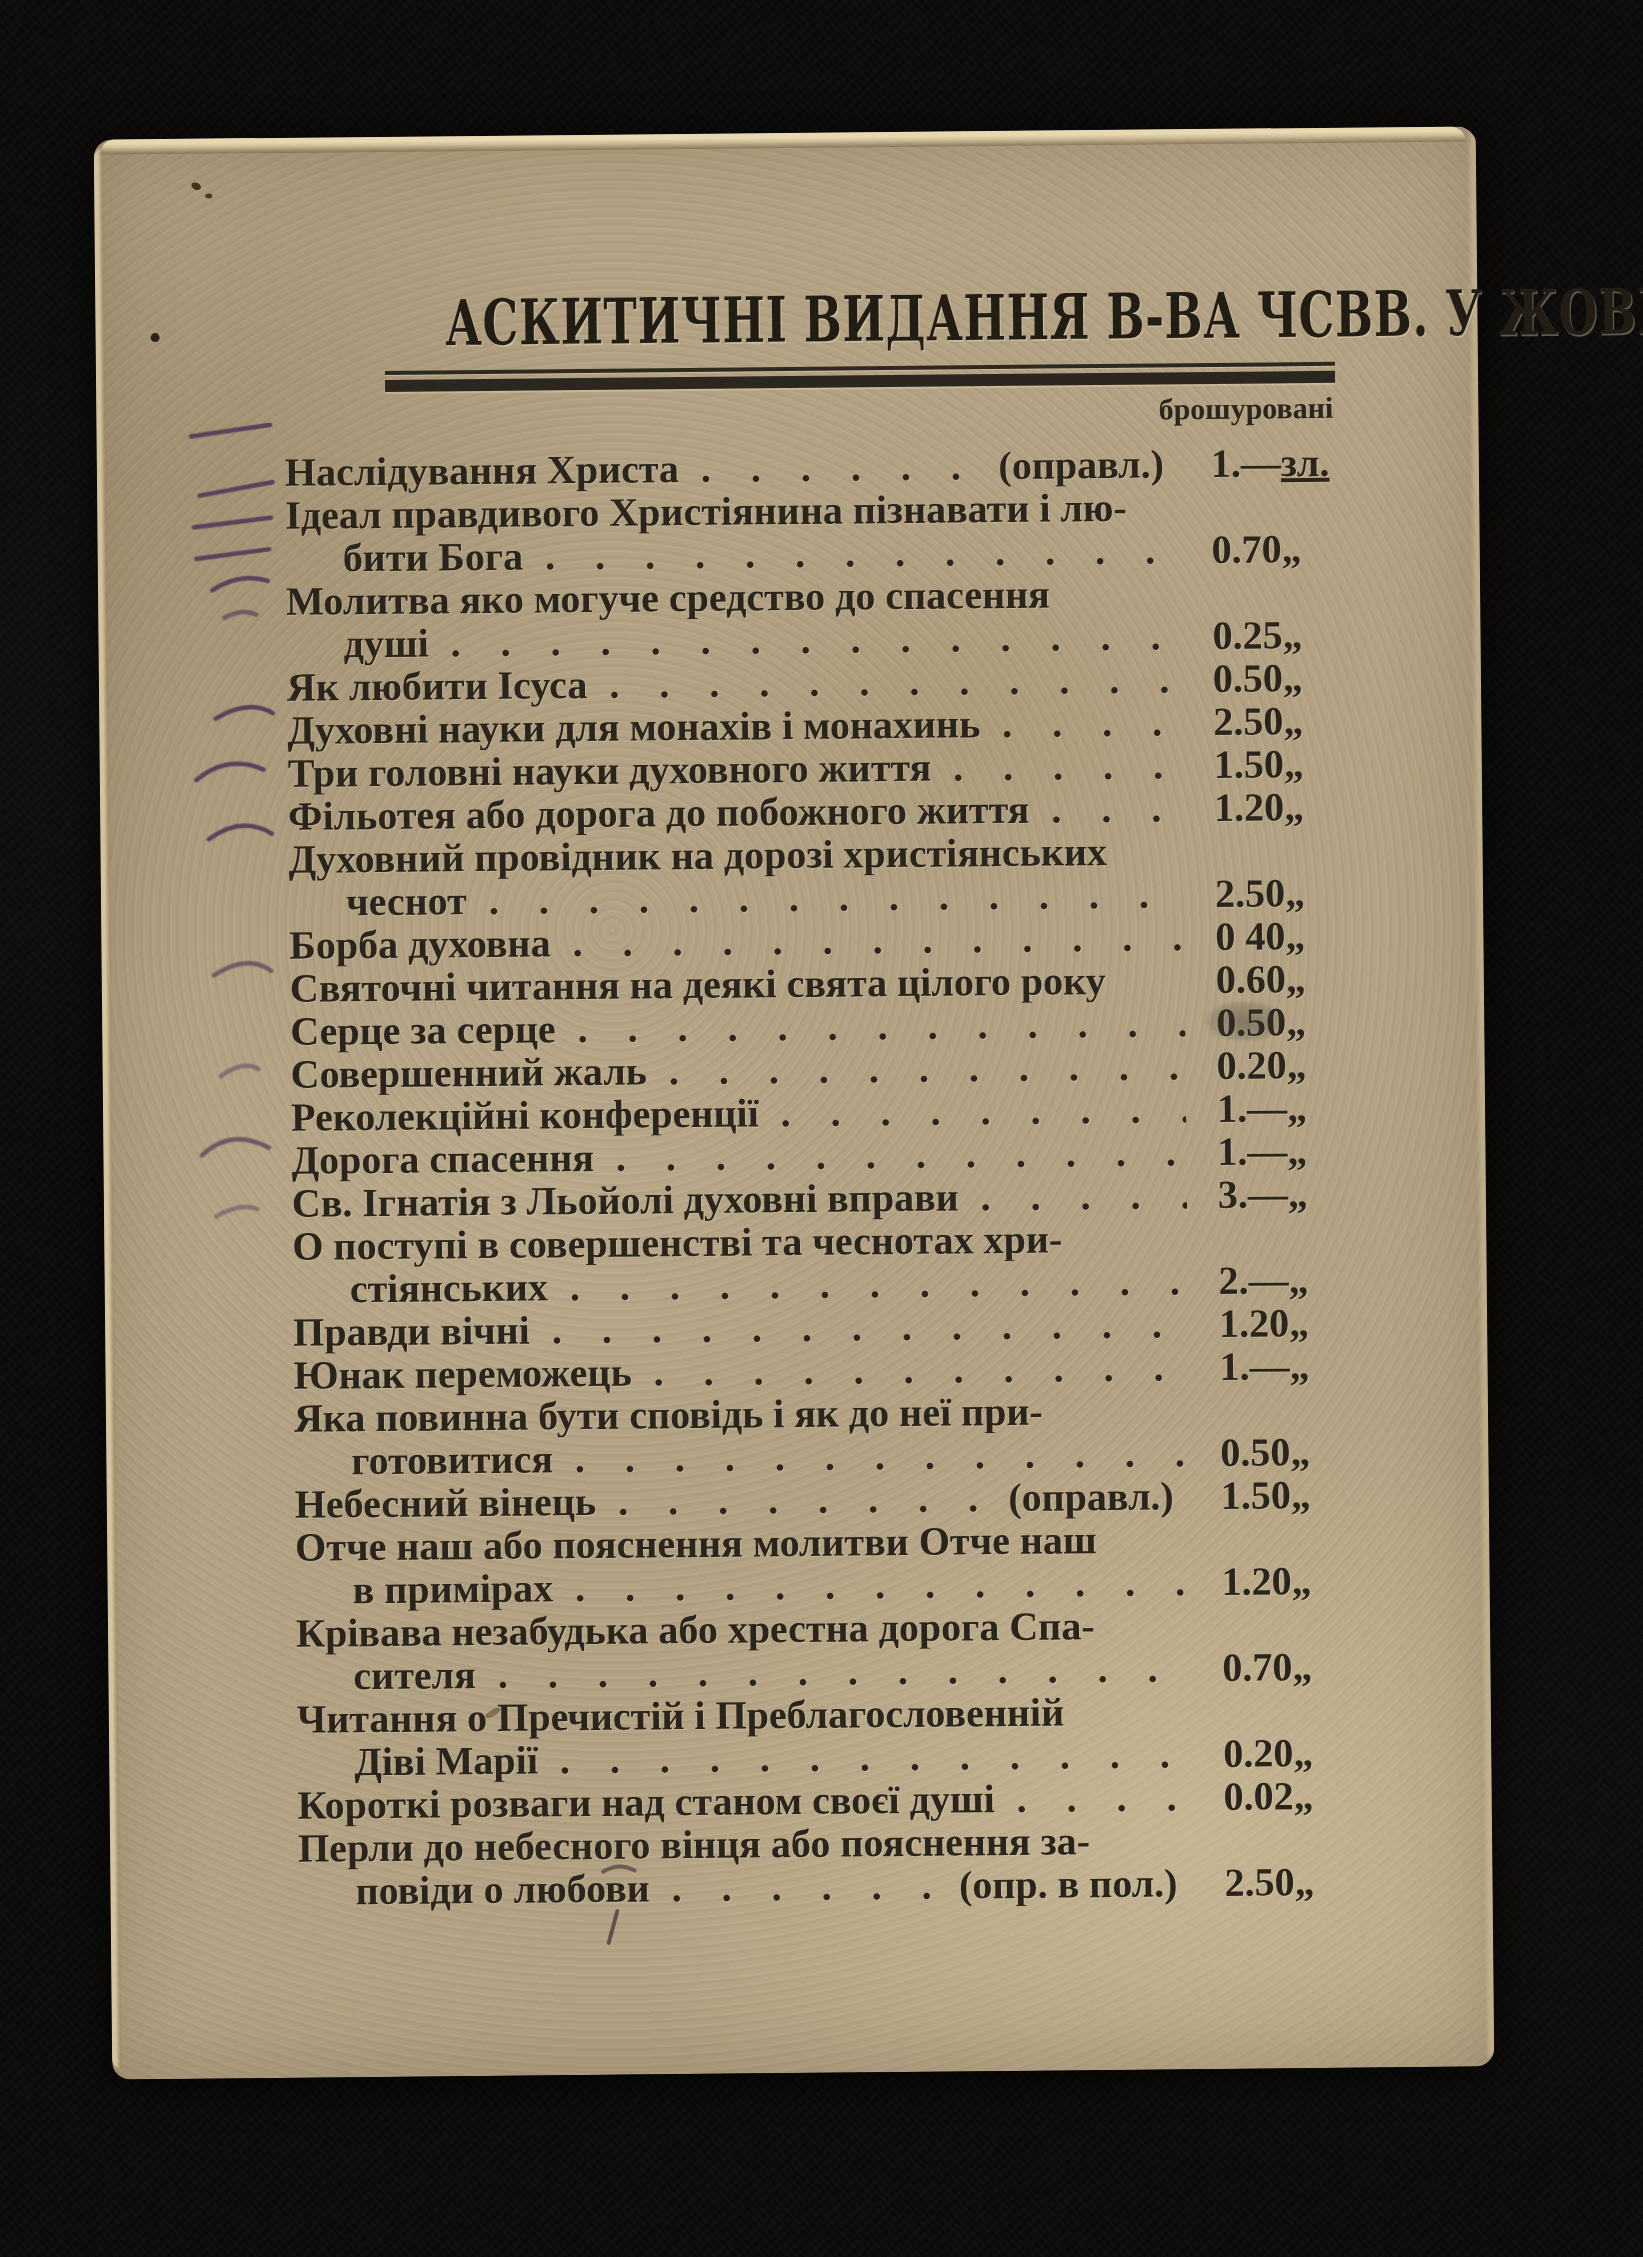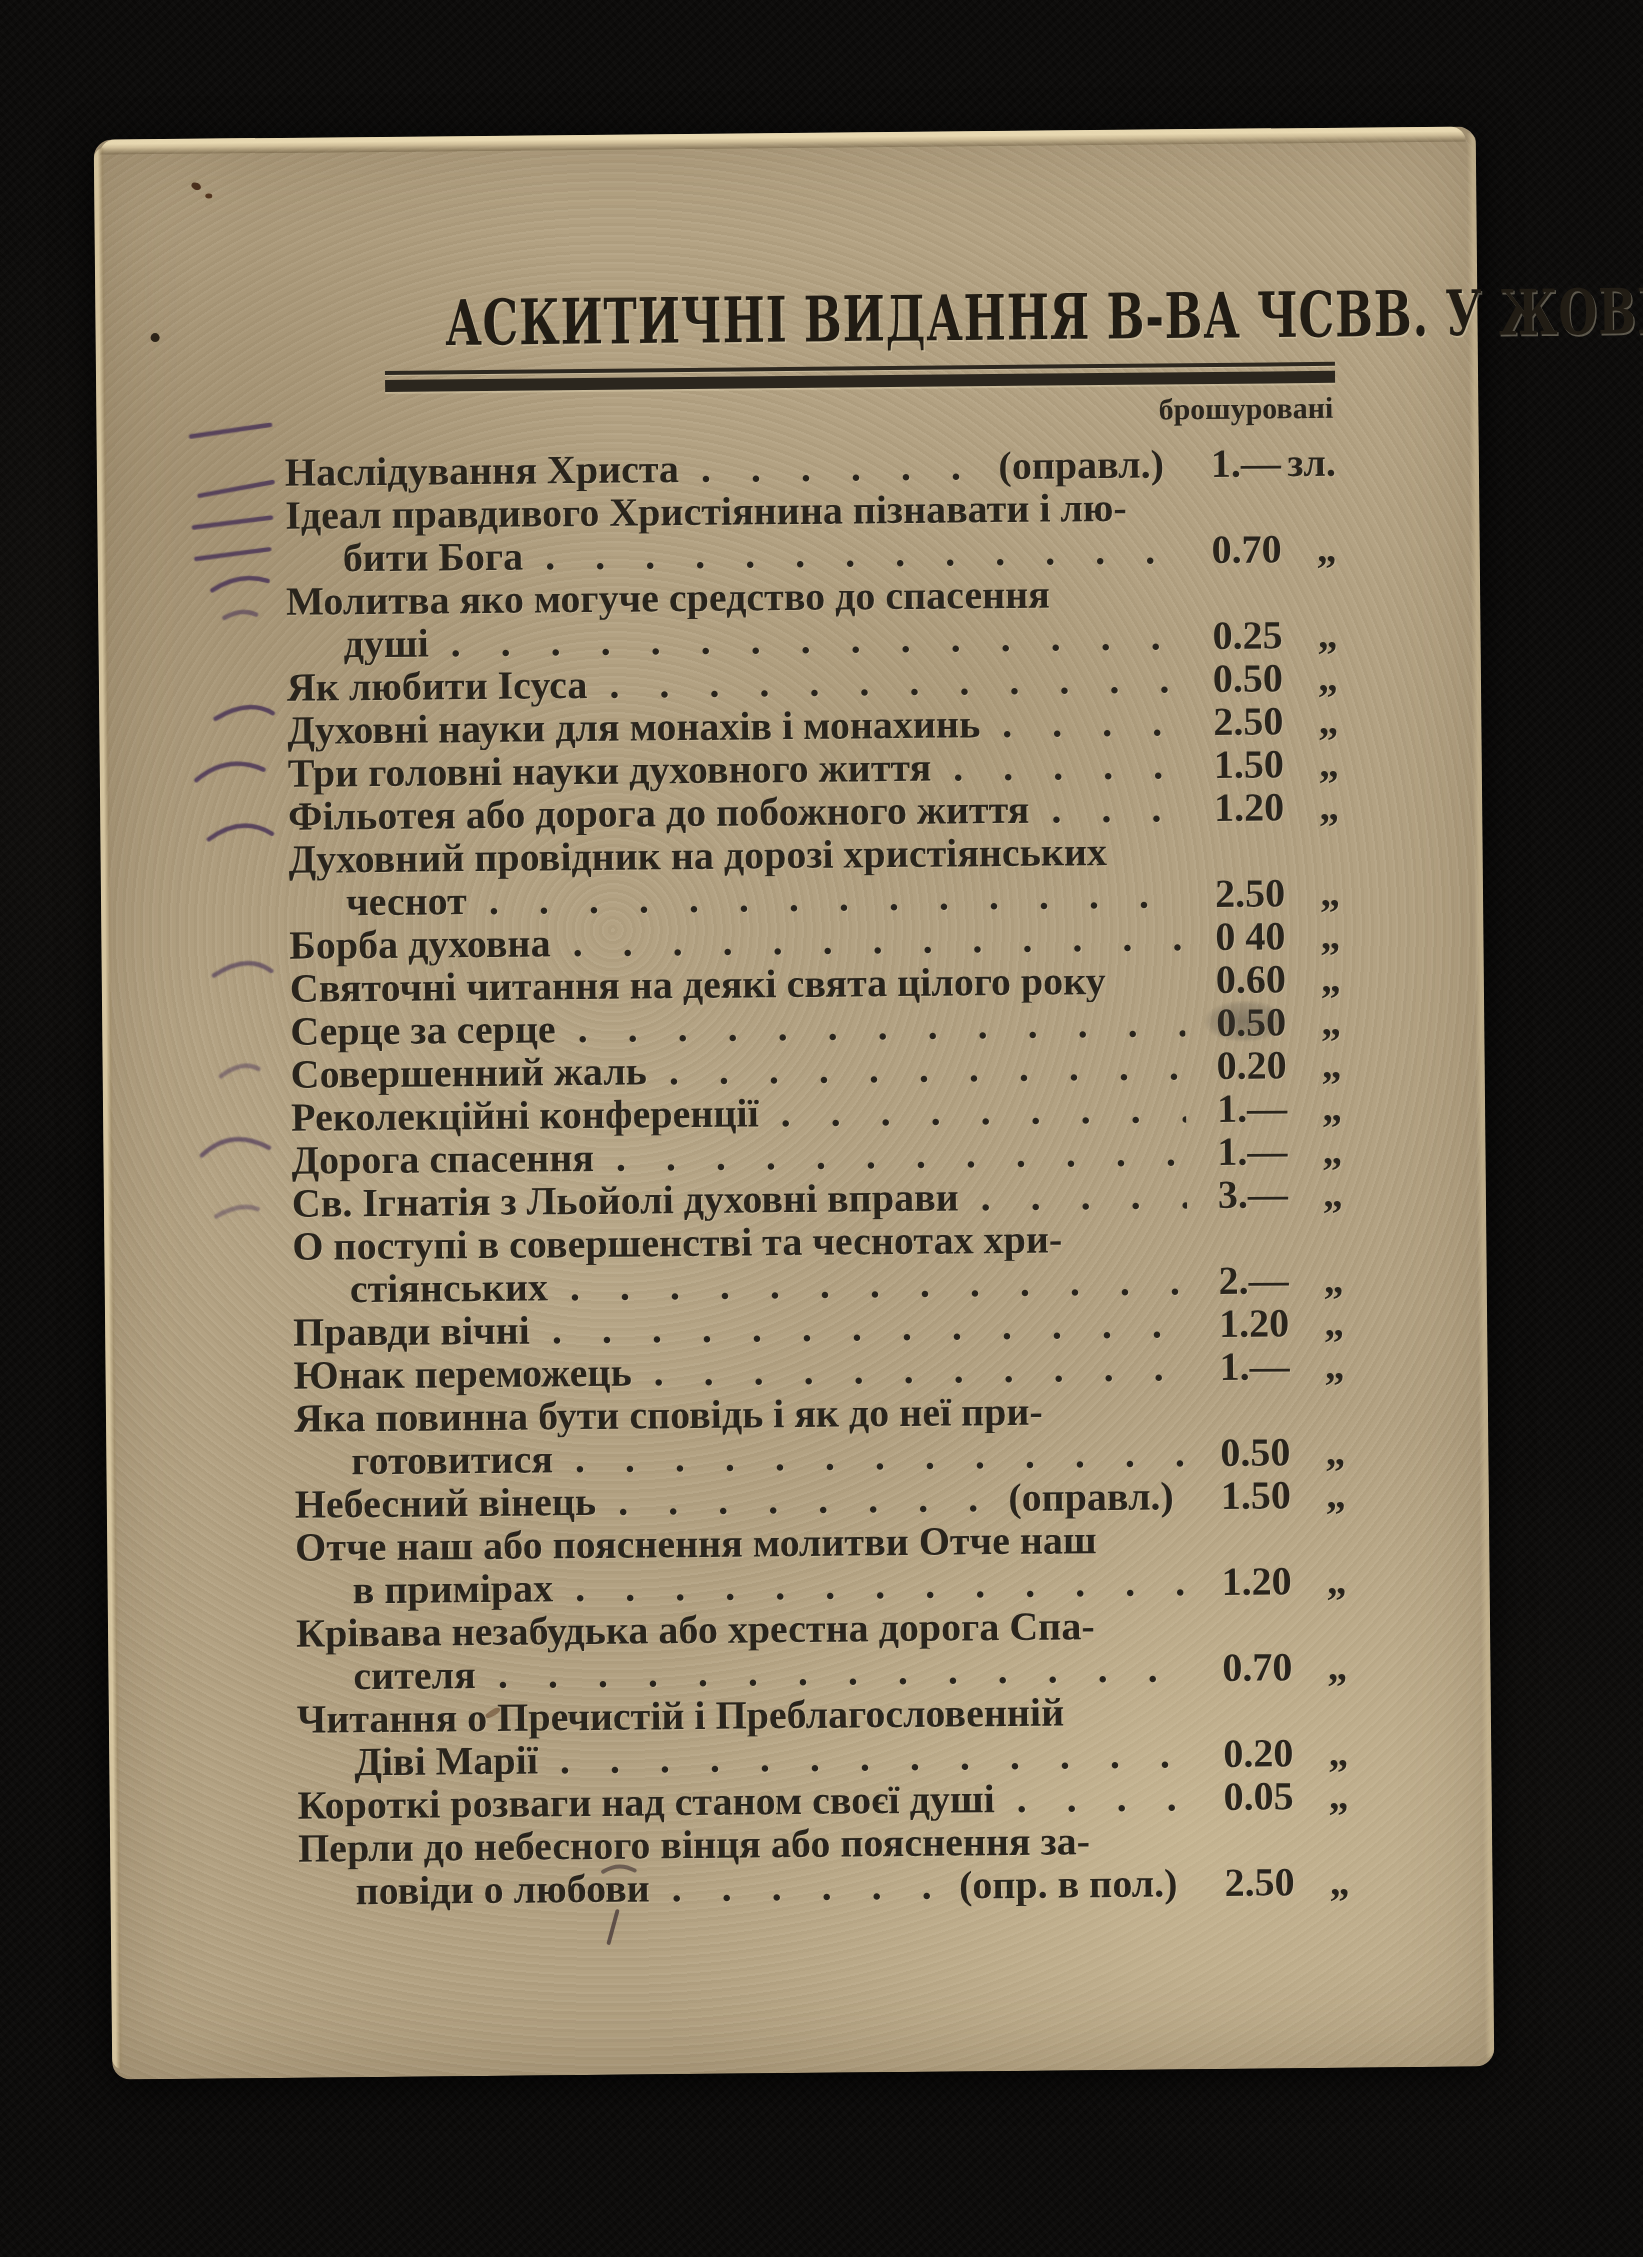"зл." .unit { text-align: right -> left; text-decoration: none -> underline }
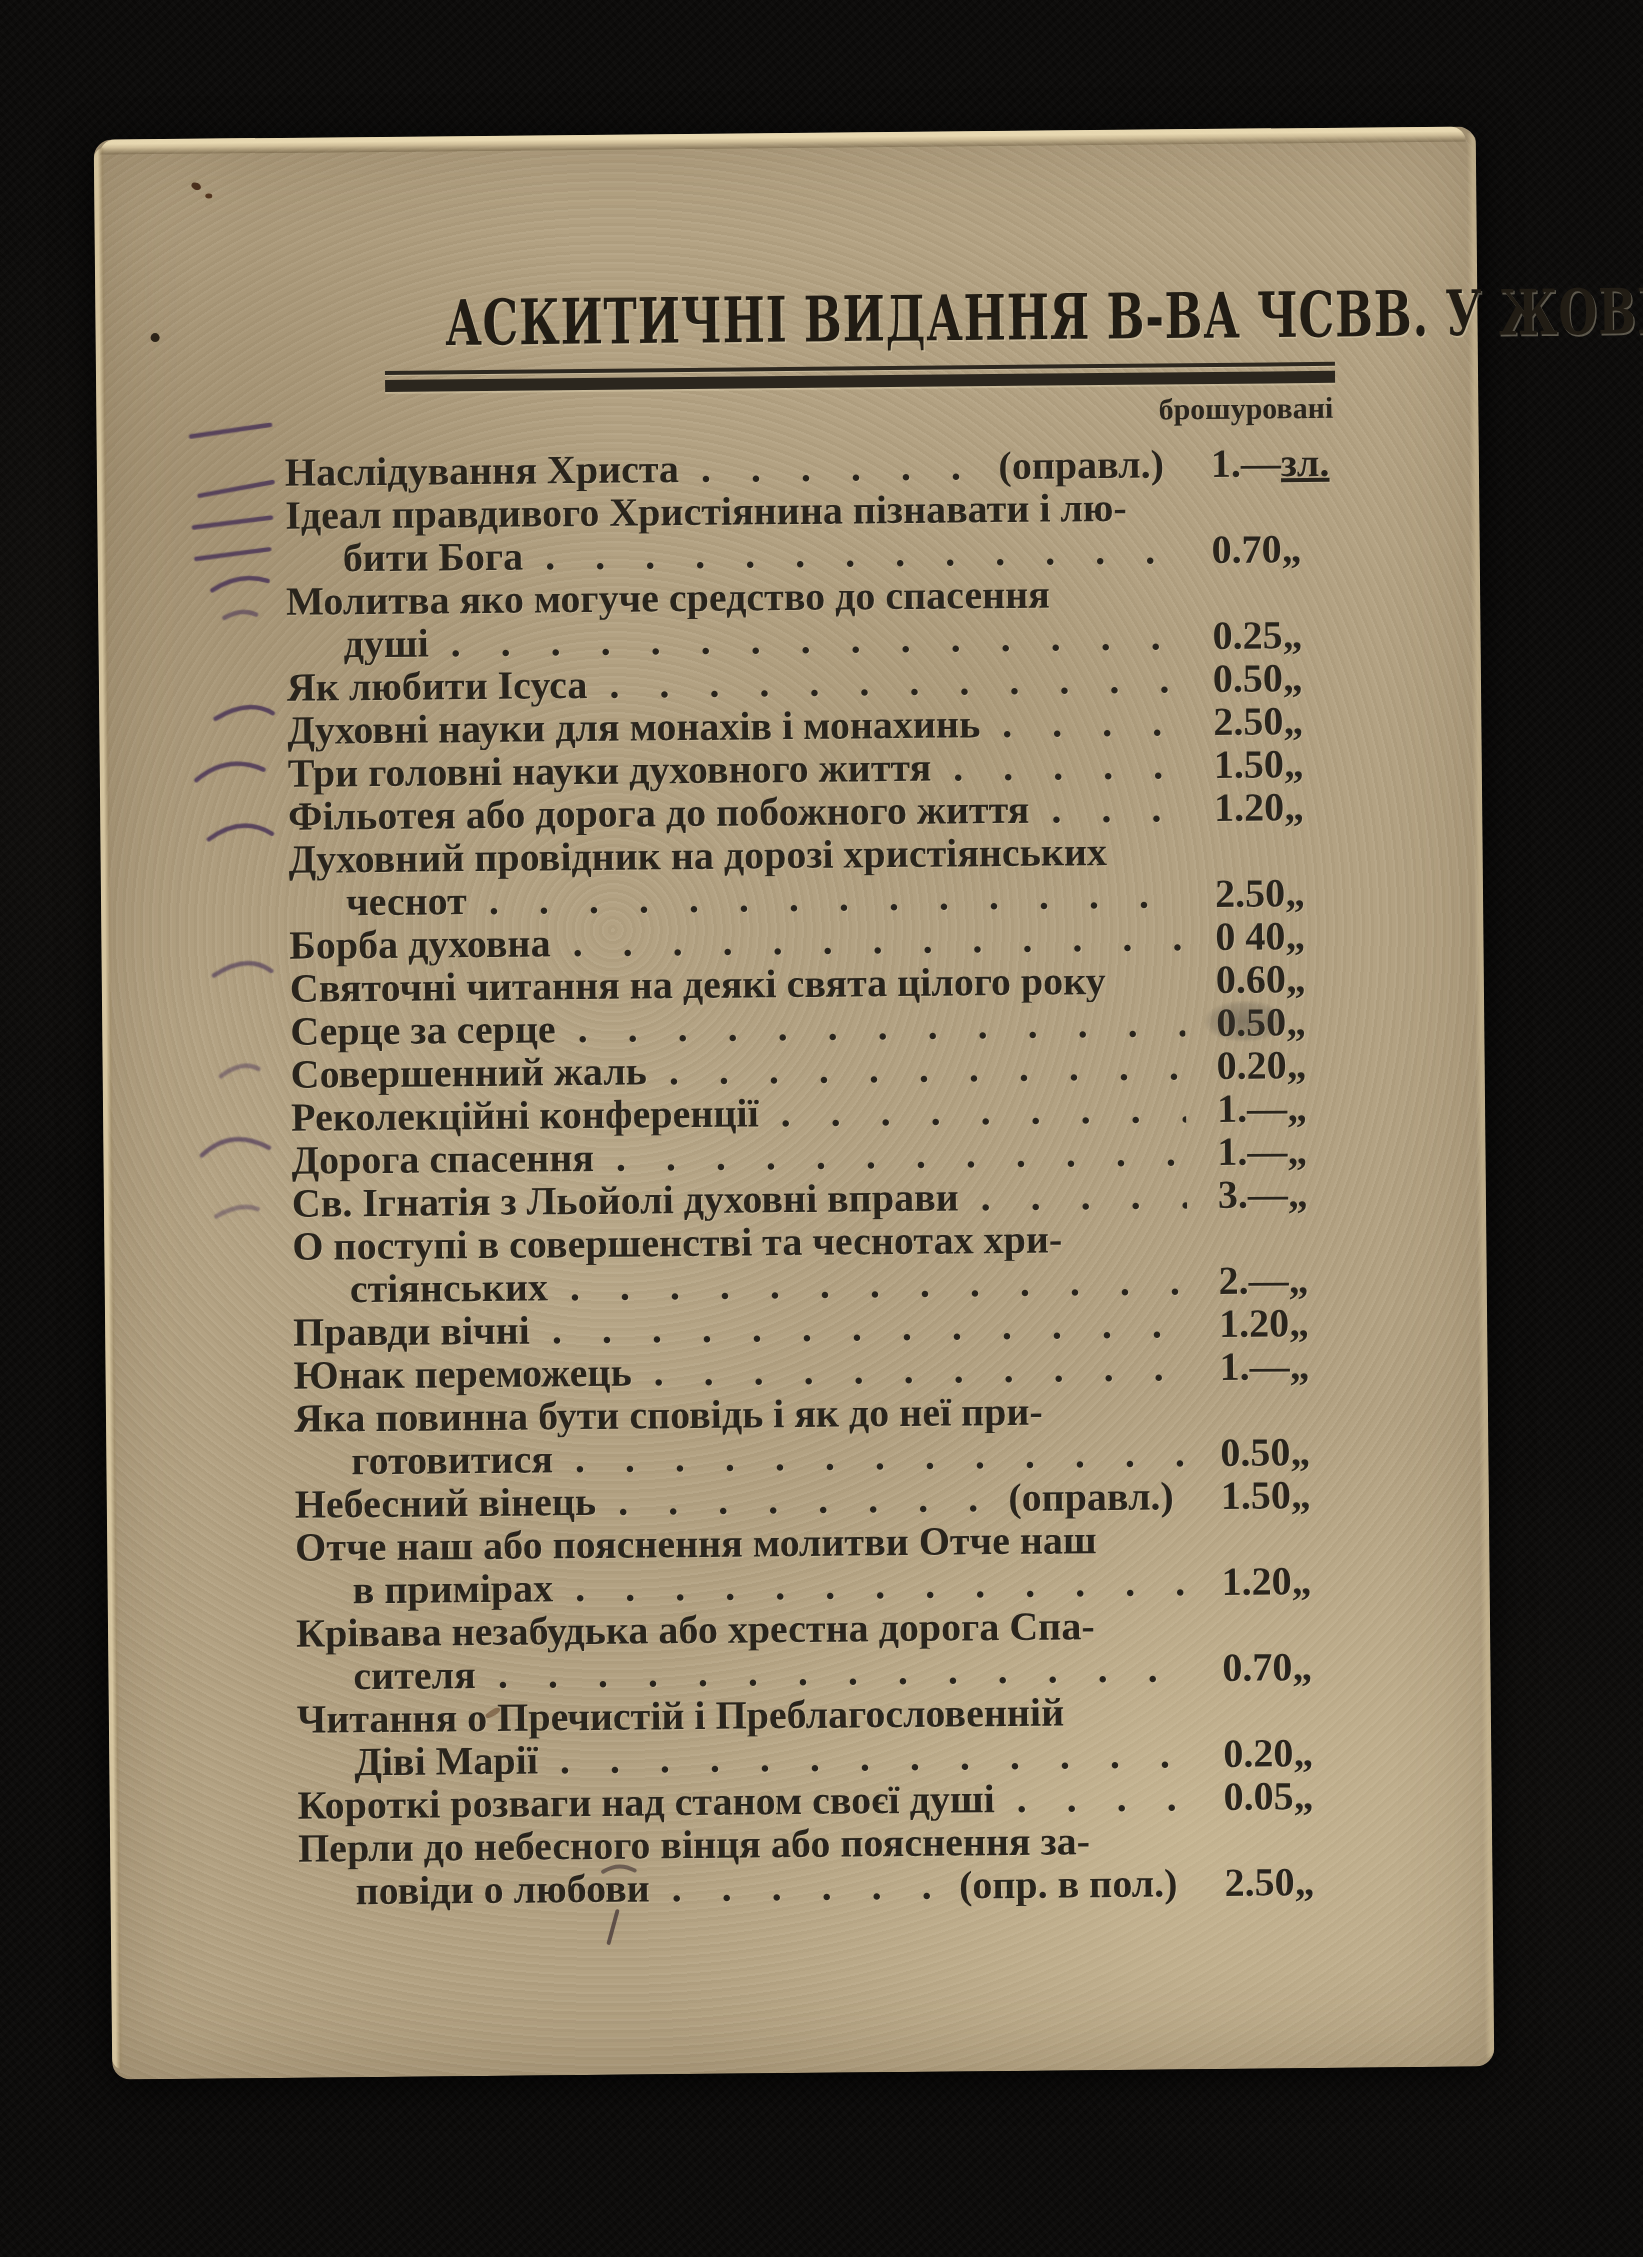"0.05" span.price { text: 0.05 -> 0.02 }
